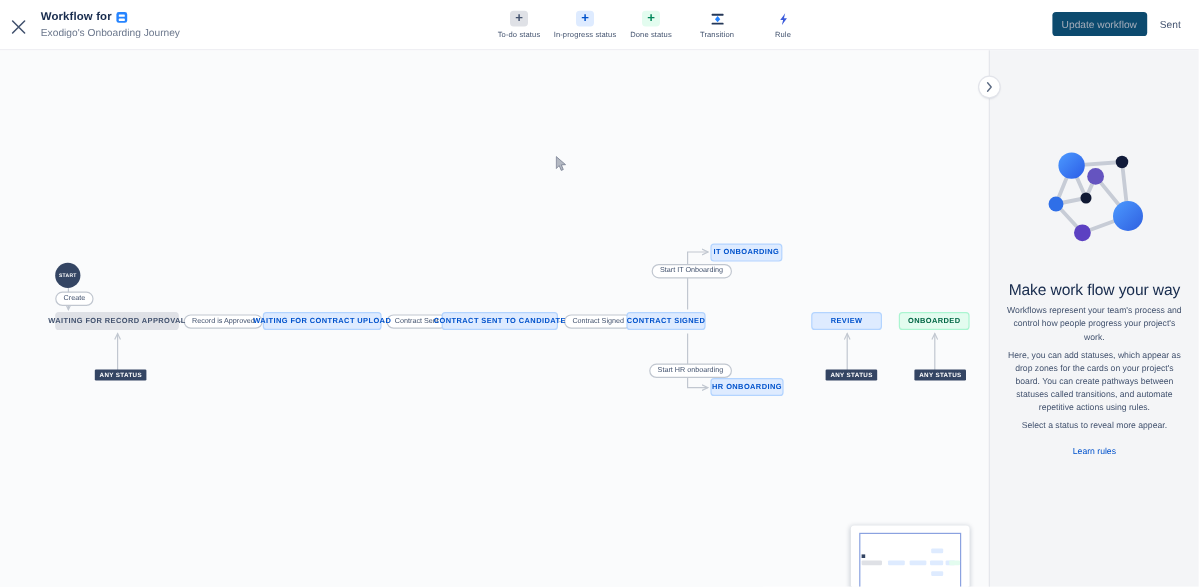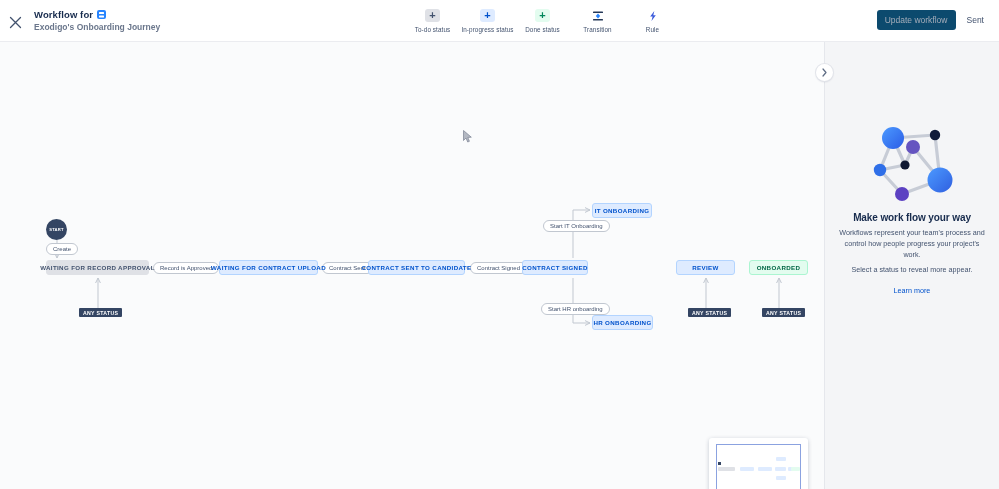"Exodigo's Onboarding Journey" .title-sub { font-weight: bold -> none }
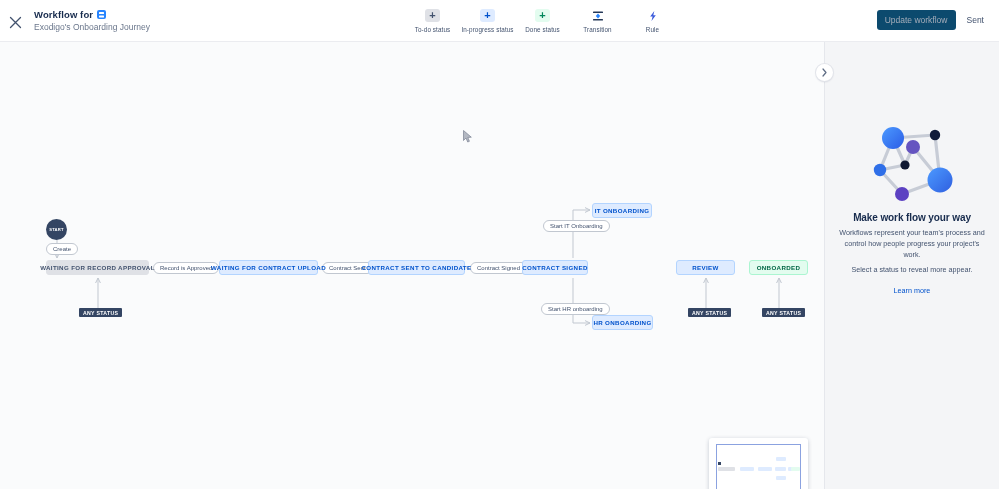"Make work flow your way" .panel-title { font-size: 10px -> 13px; font-weight: bold -> normal; margin-top: none -> 22px }
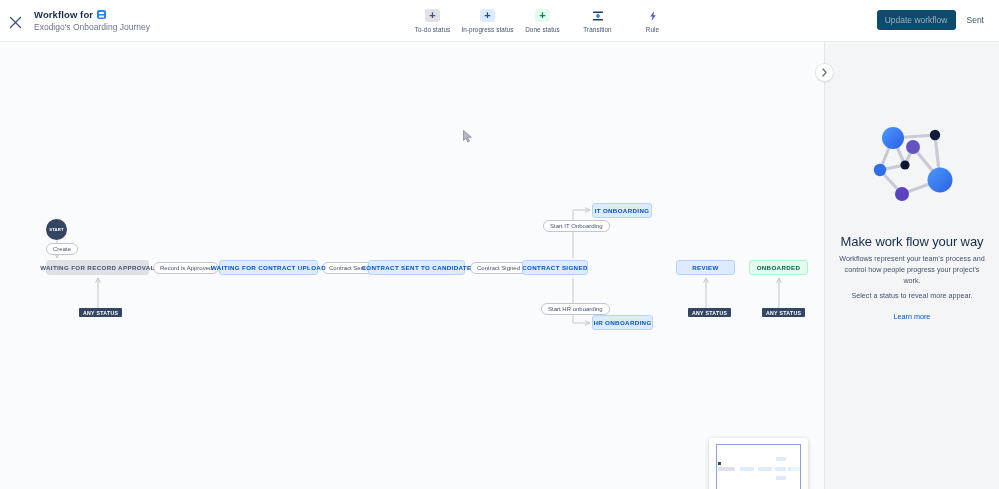"Here, you can add statuses," div.panel-p { html: none -> <div>Here, you can add statuses, which appear as drop zones for the cards on your project's board. You can create pathways between statuses called transitions, and automate repetitive actions using rules.</div> }
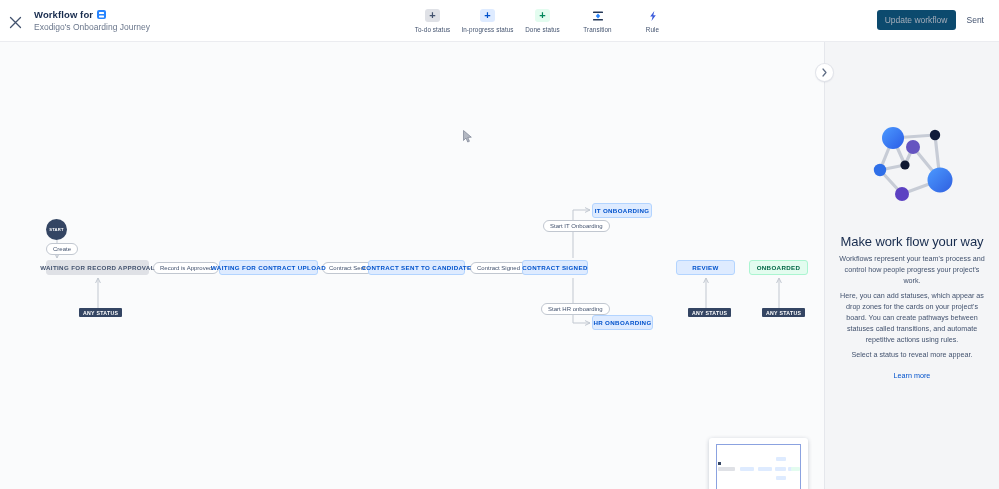"Learn more" a.panel-link { text: more -> rules }
